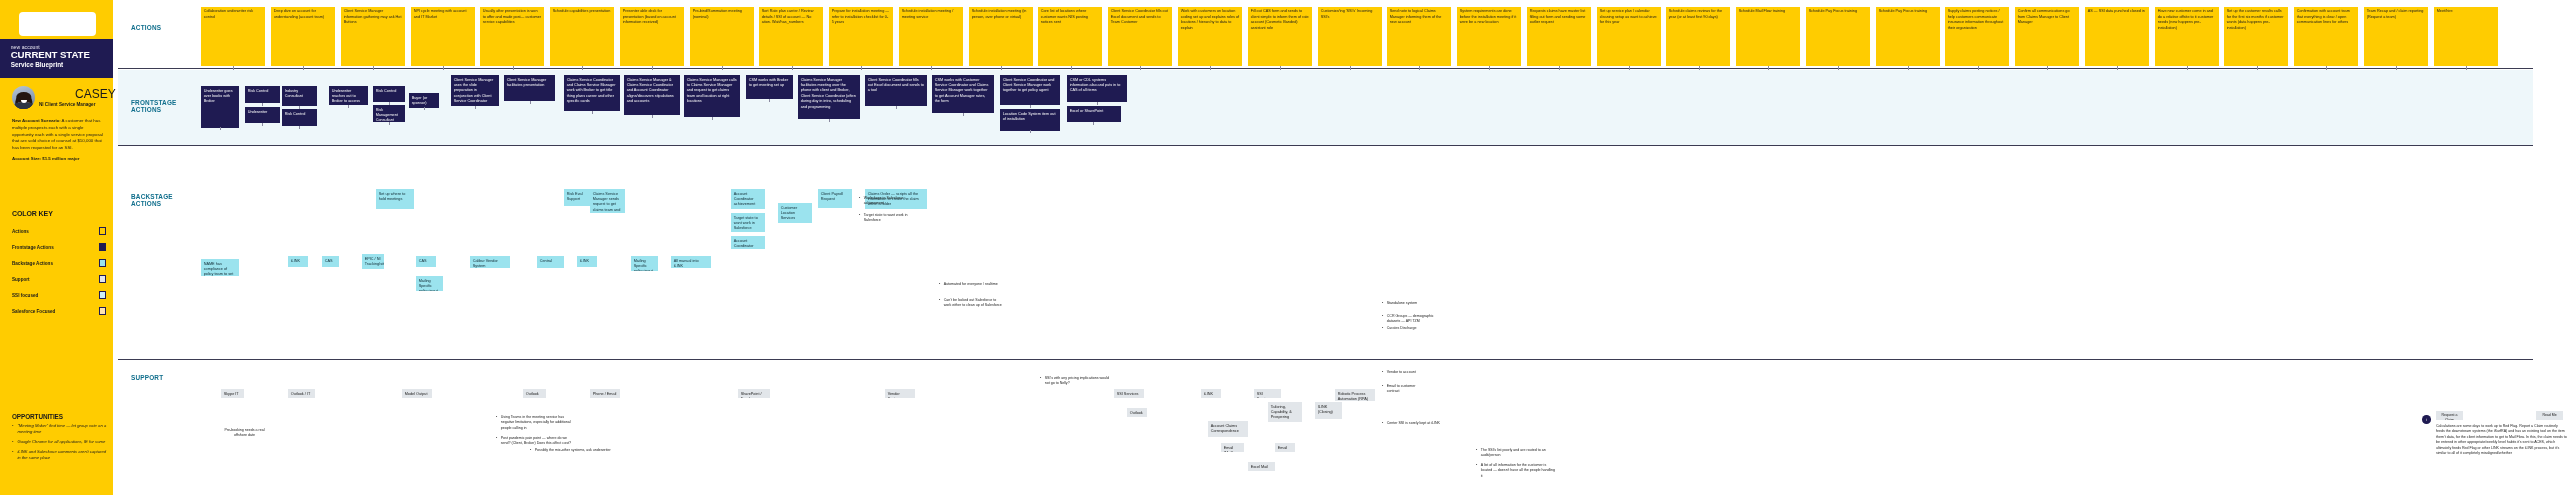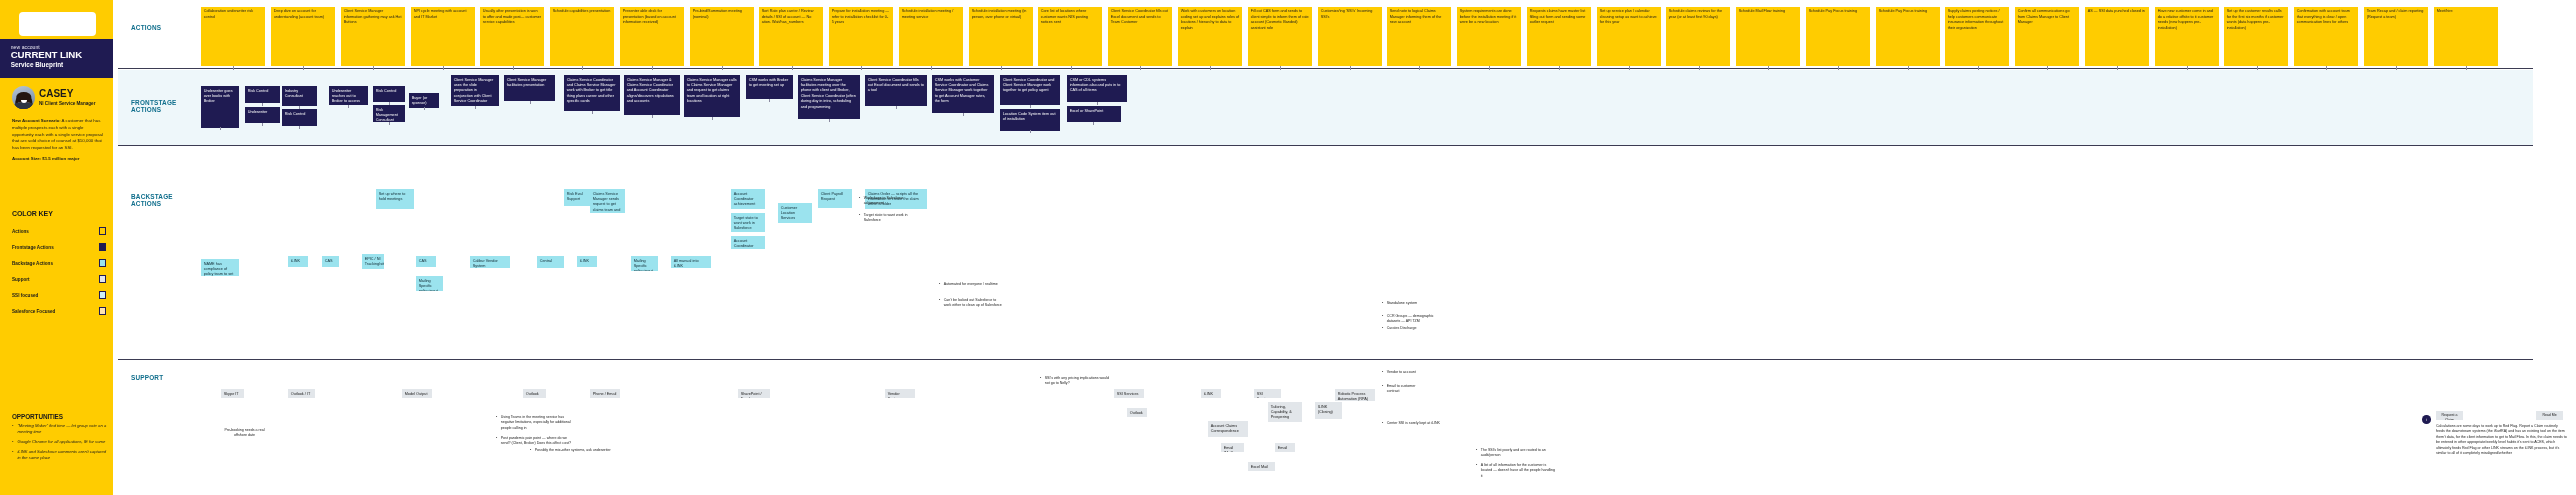"CURRENT LINK" div.sb-title { text: LINK -> STATE }
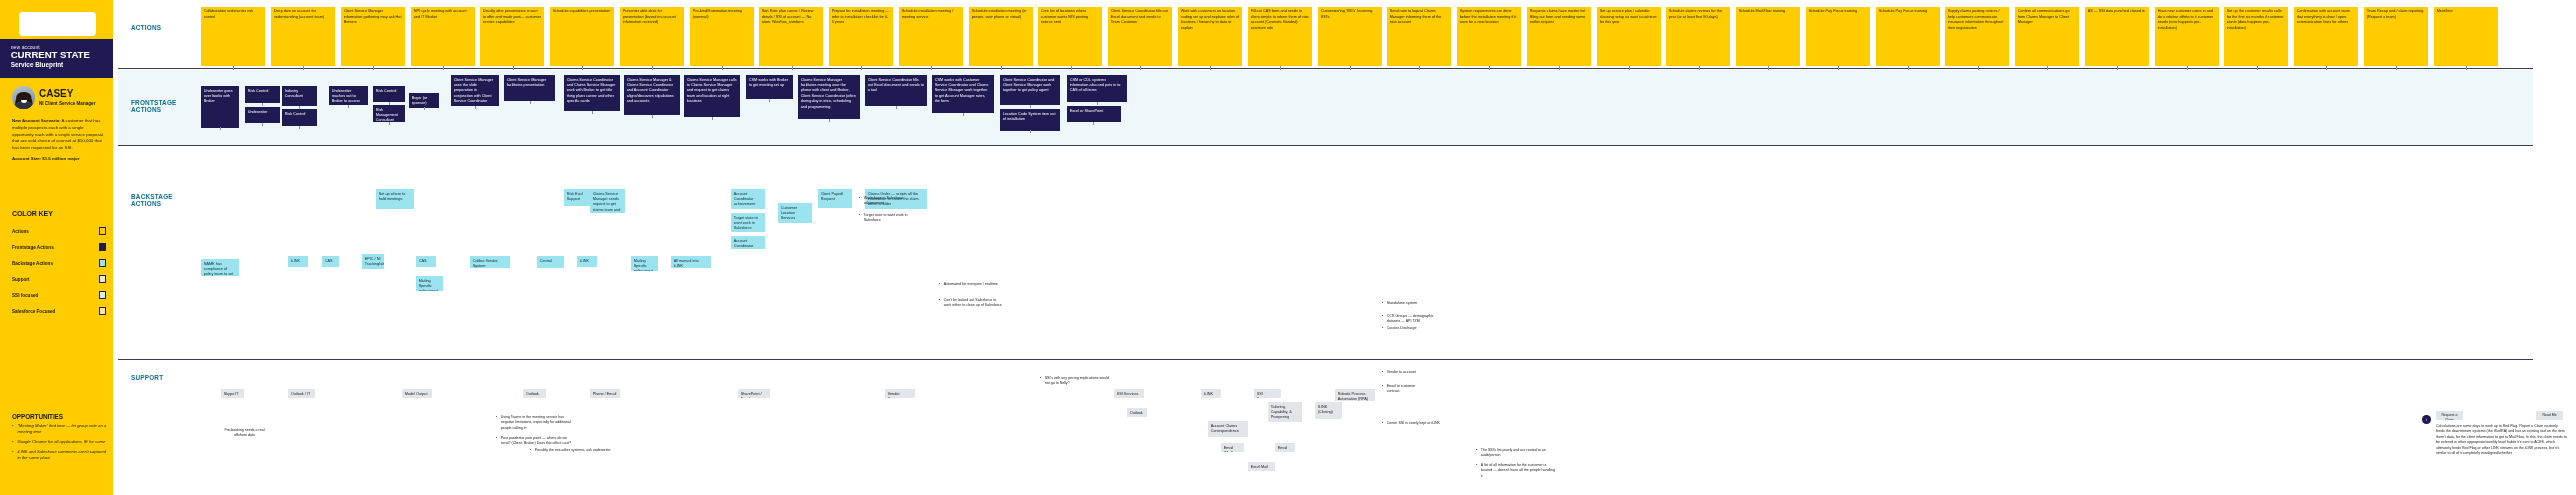"CASEY" .p-name { font-size: 10px -> 12px; font-weight: bold -> normal; margin-left: none -> 36px }
